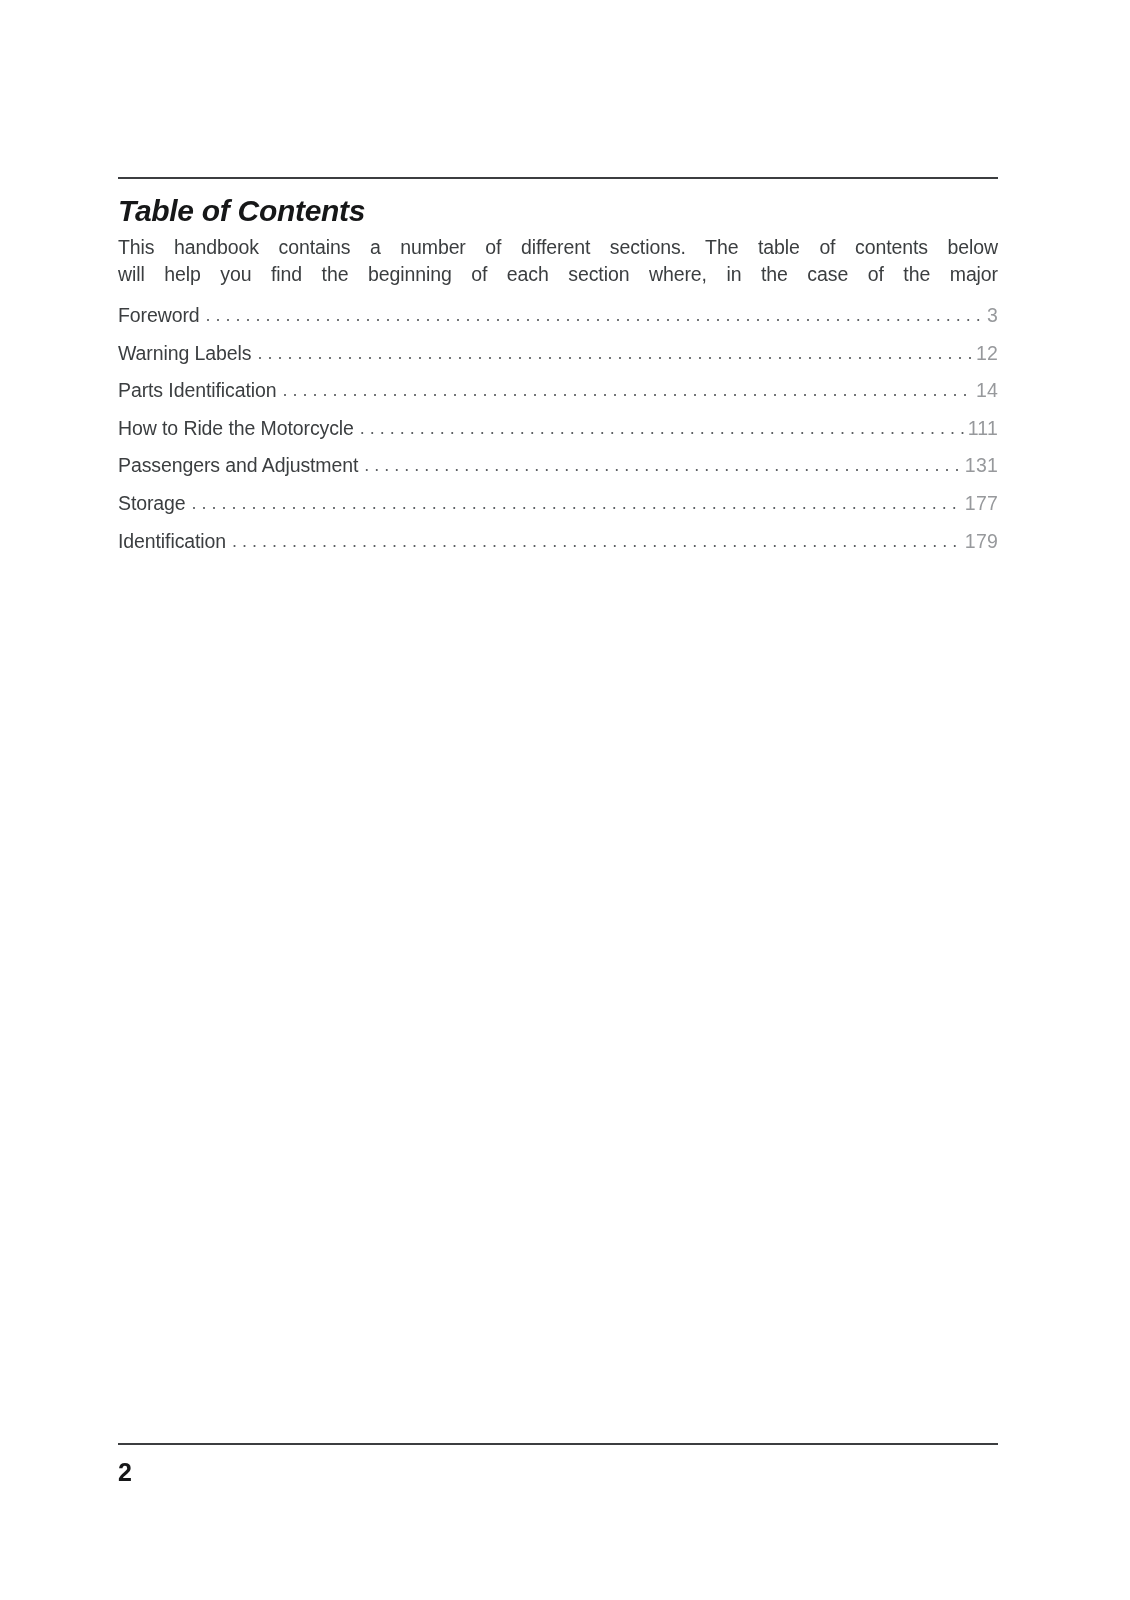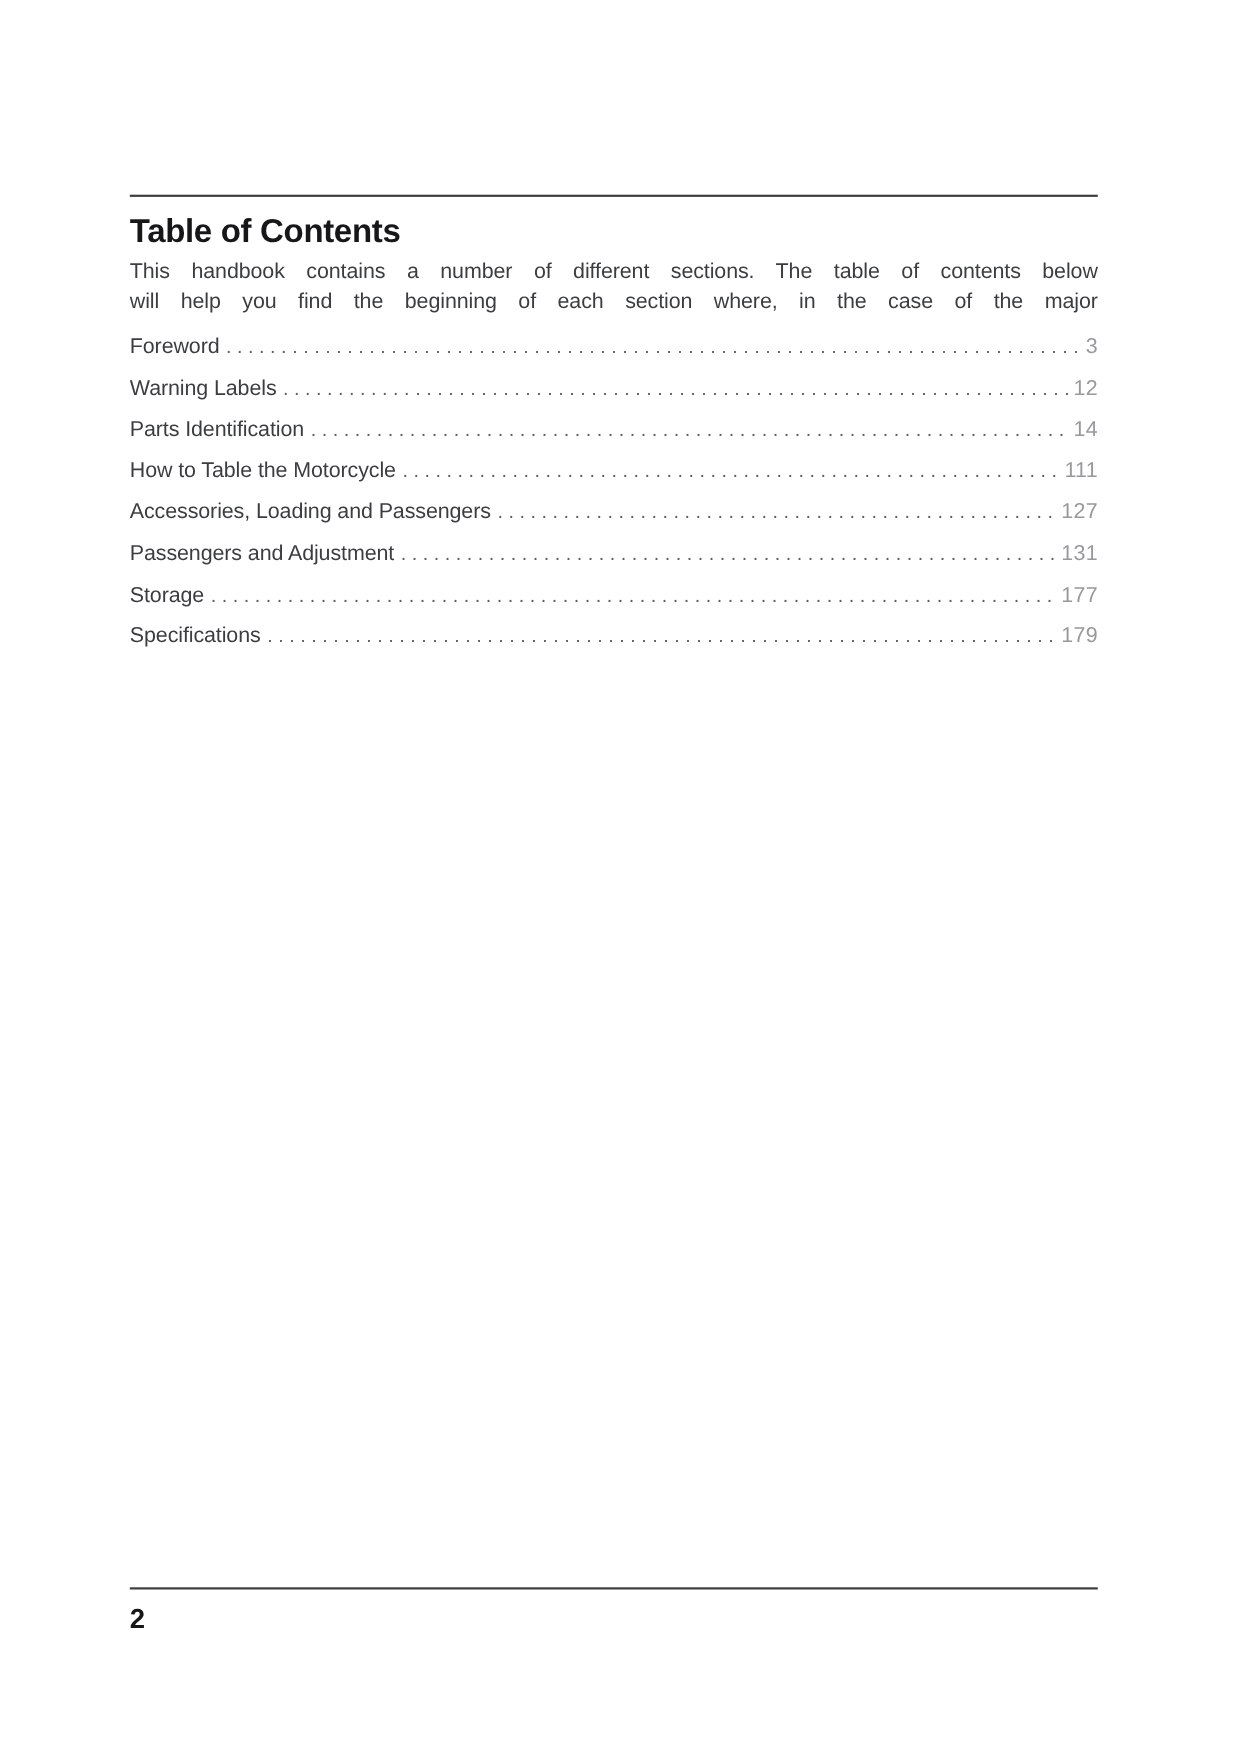"Table of Contents" h1.doc-title { font-style: none -> italic }
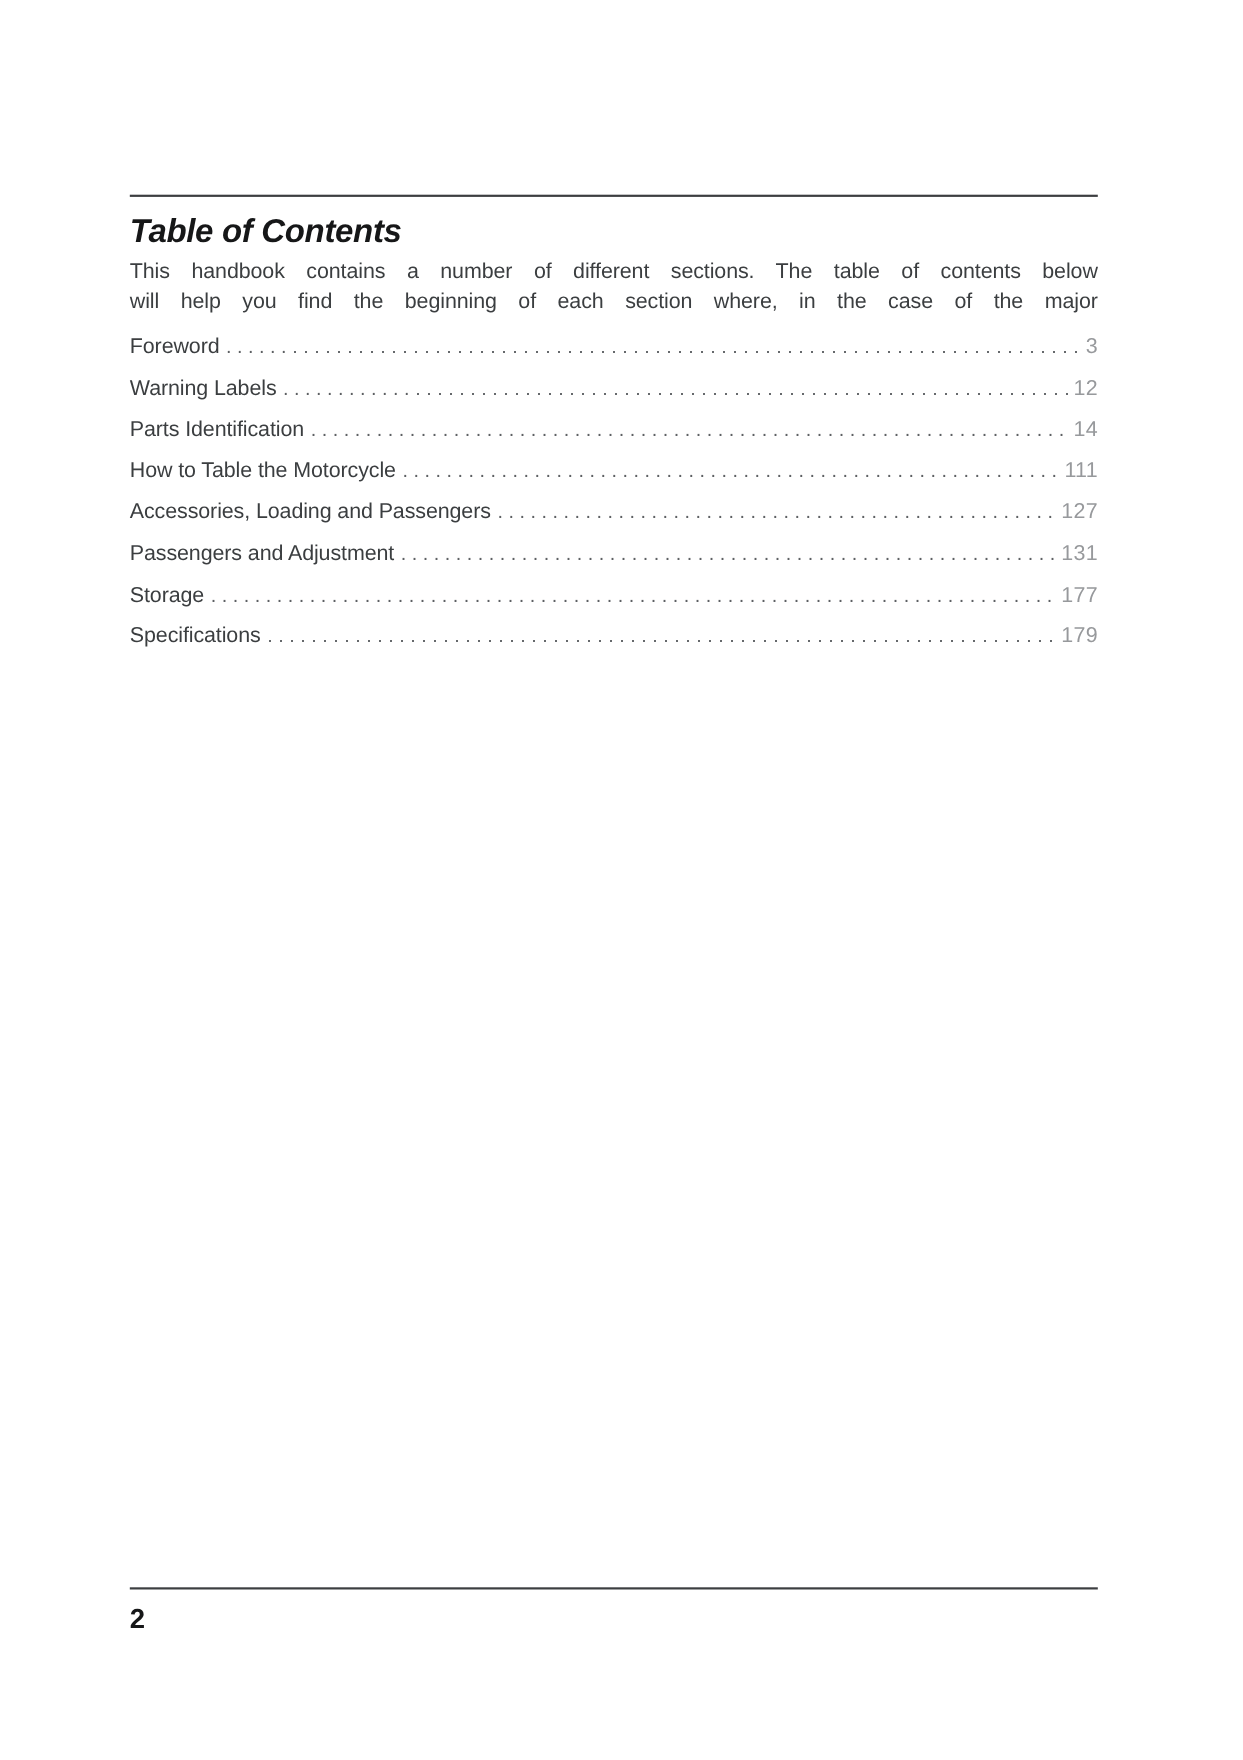"How to Table the Motorcycle" span.toc-label { text: Table -> Ride }
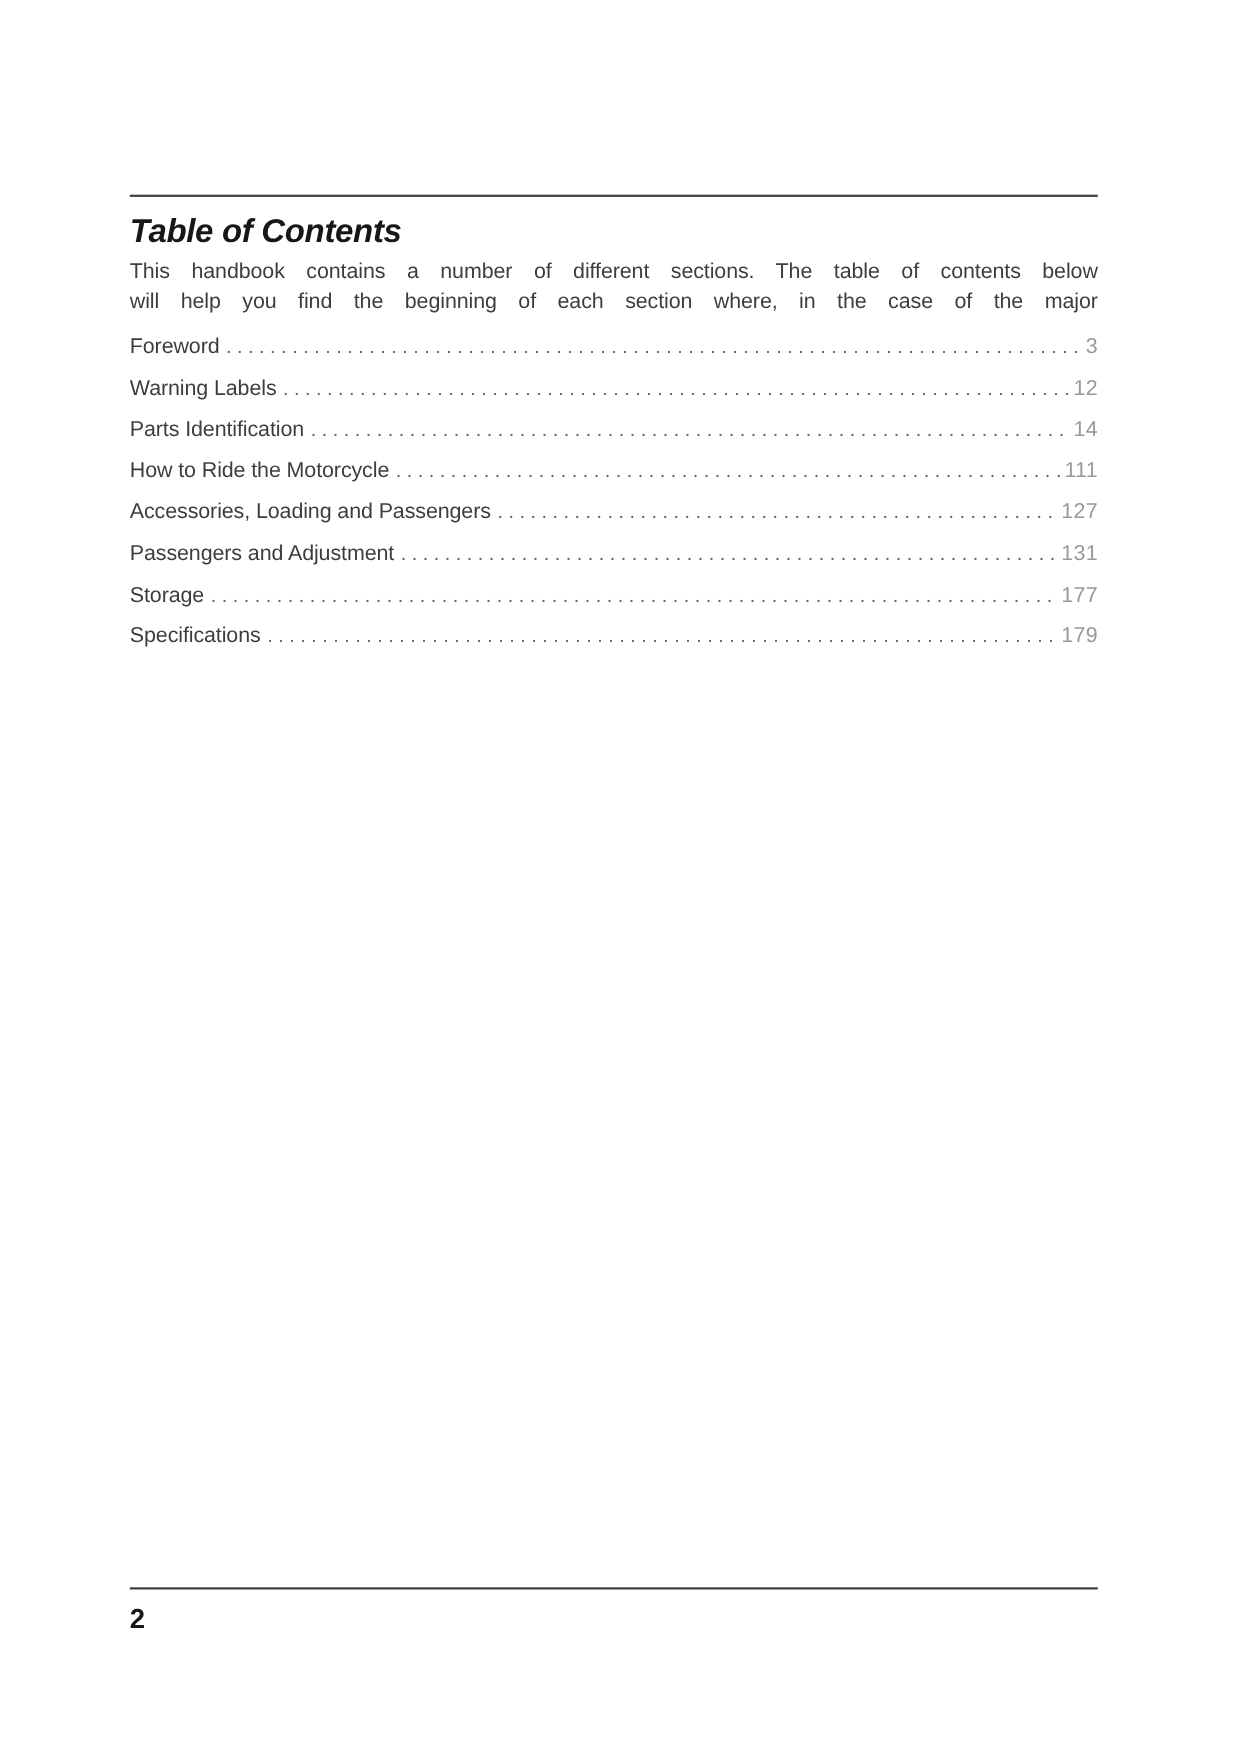"Accessories, Loading and Passengers" div.toc-row { html: <div> <span>Accessories, Loading and Passengers</span> <span></span> <span>127</span> </div> -> none }
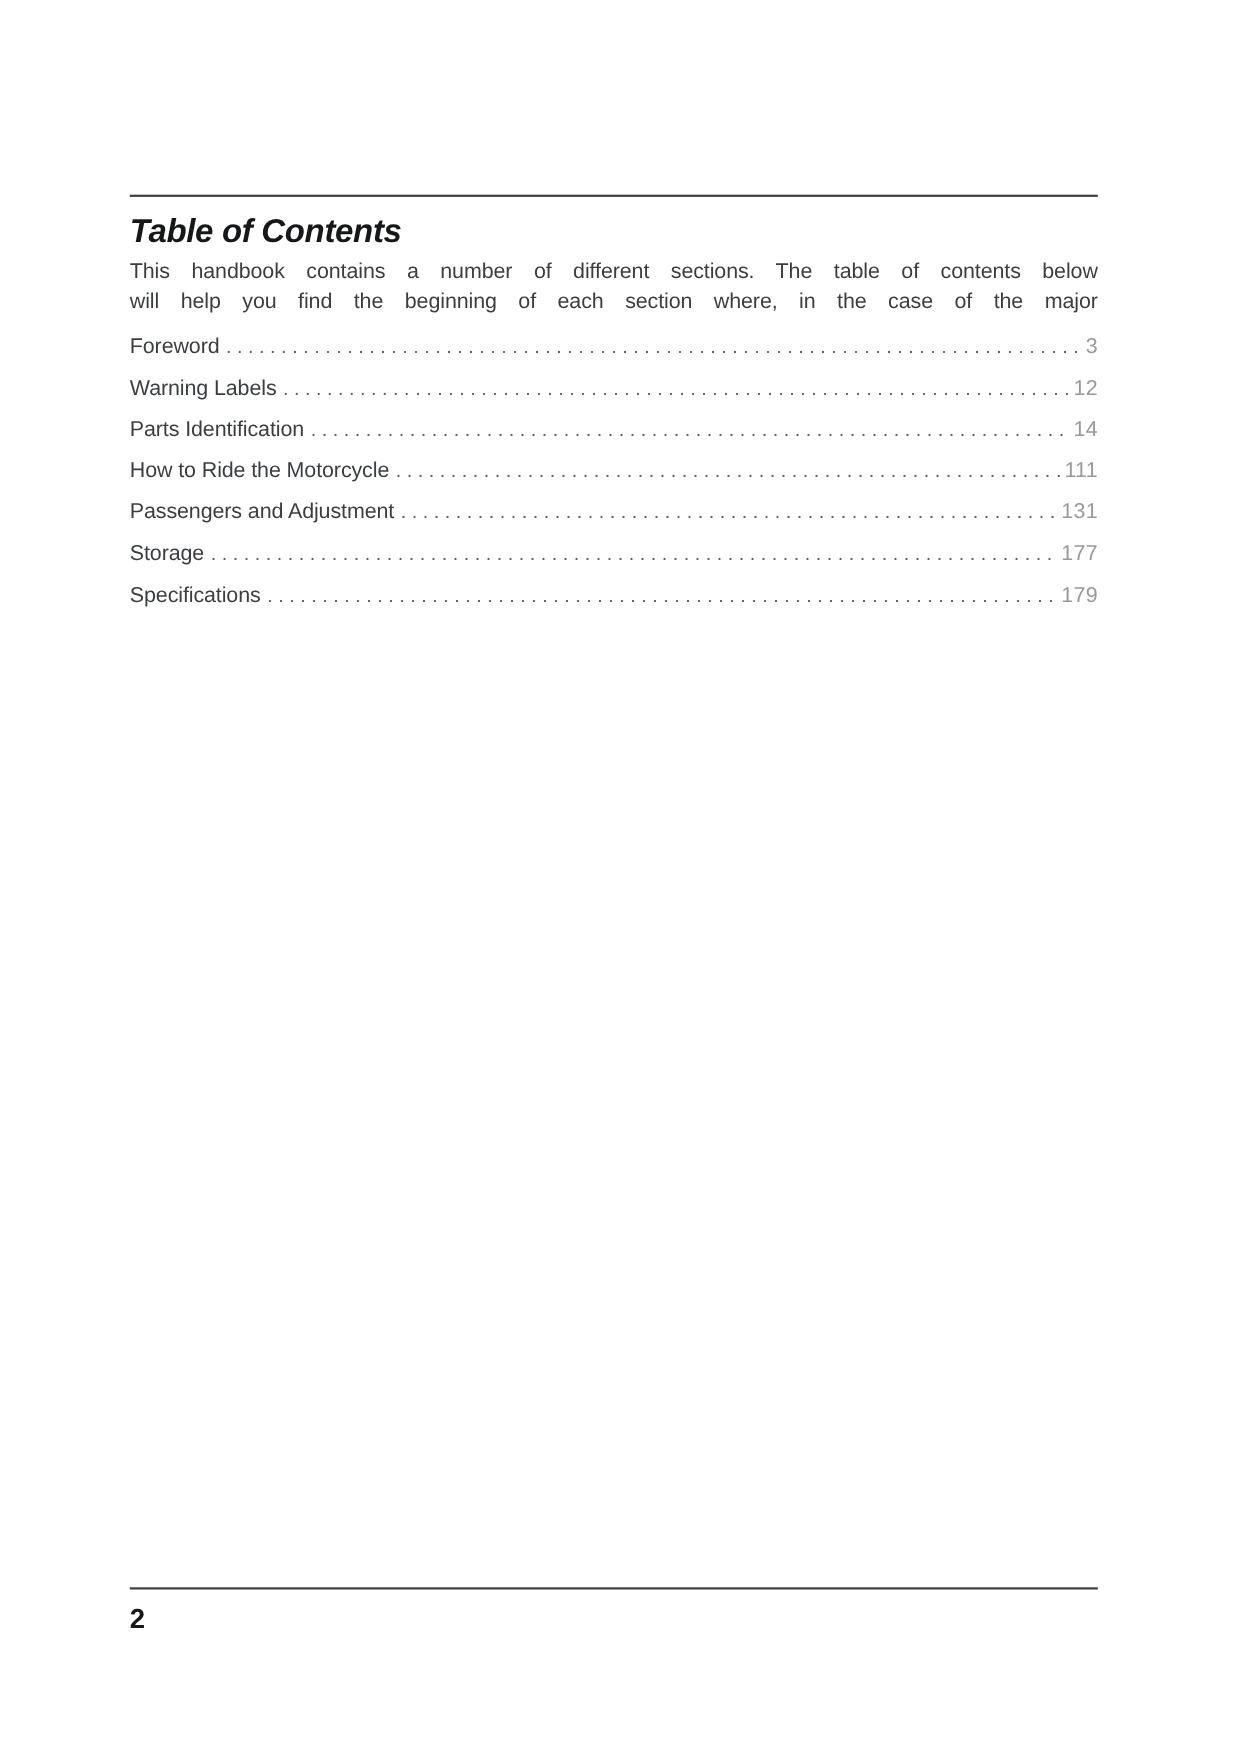"Specifications" span.toc-label { text: Specifications -> Identification }
